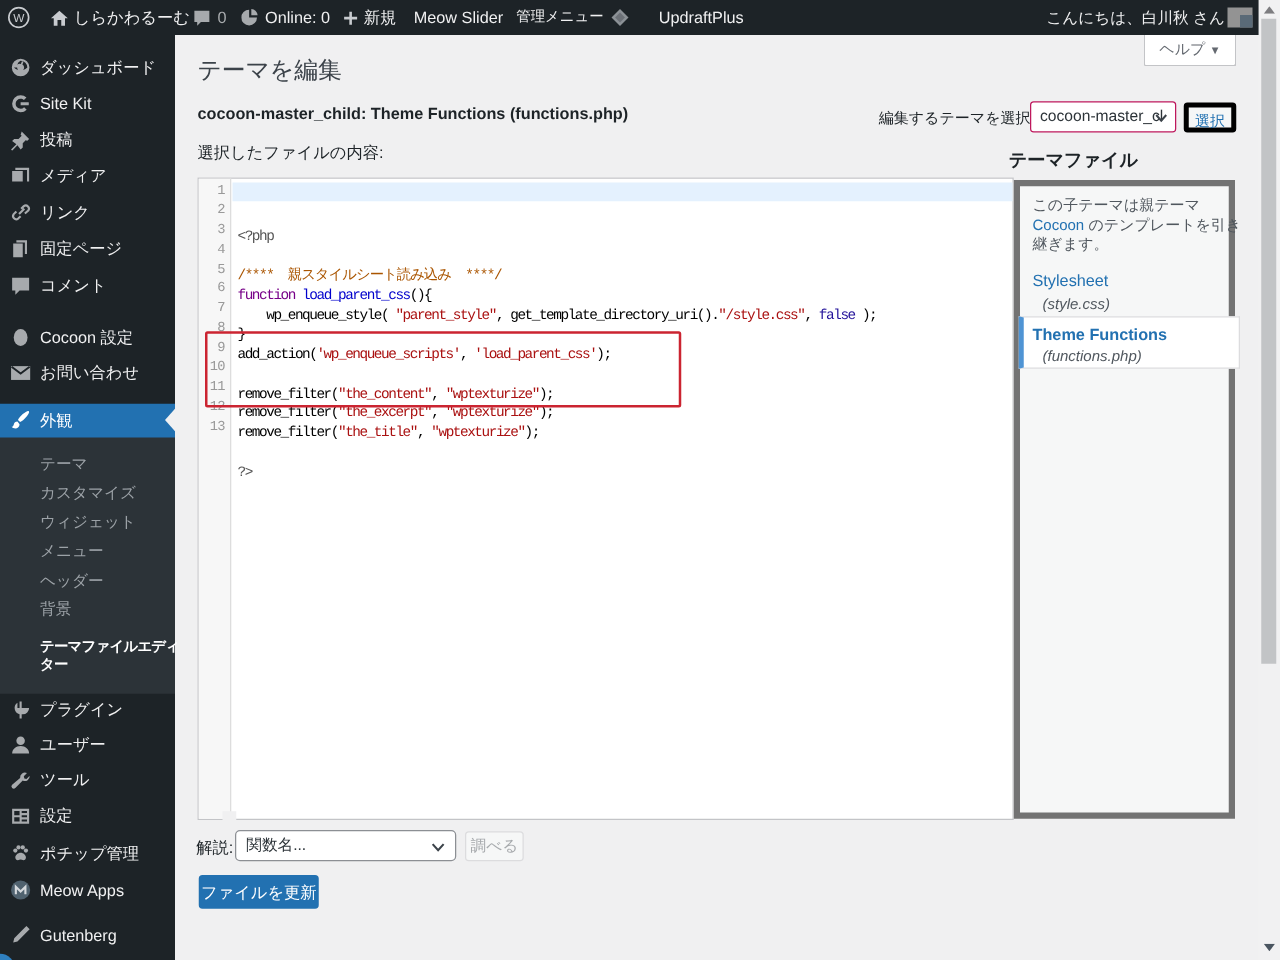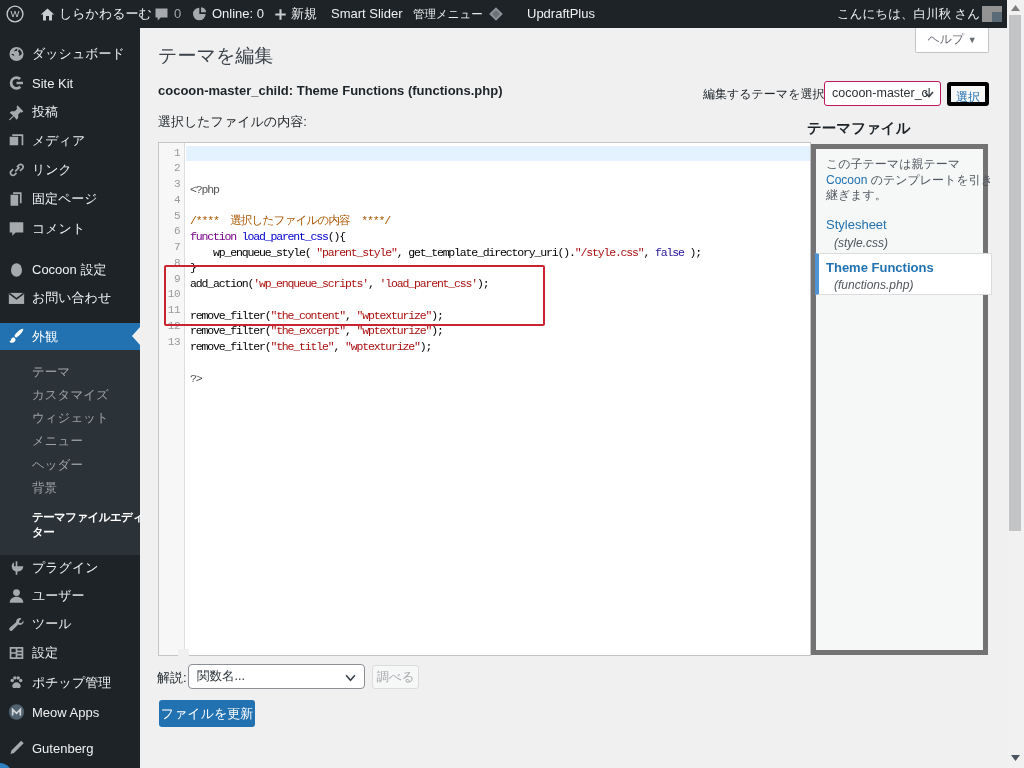"Smart Slider" span.it { text: Smart -> Meow }
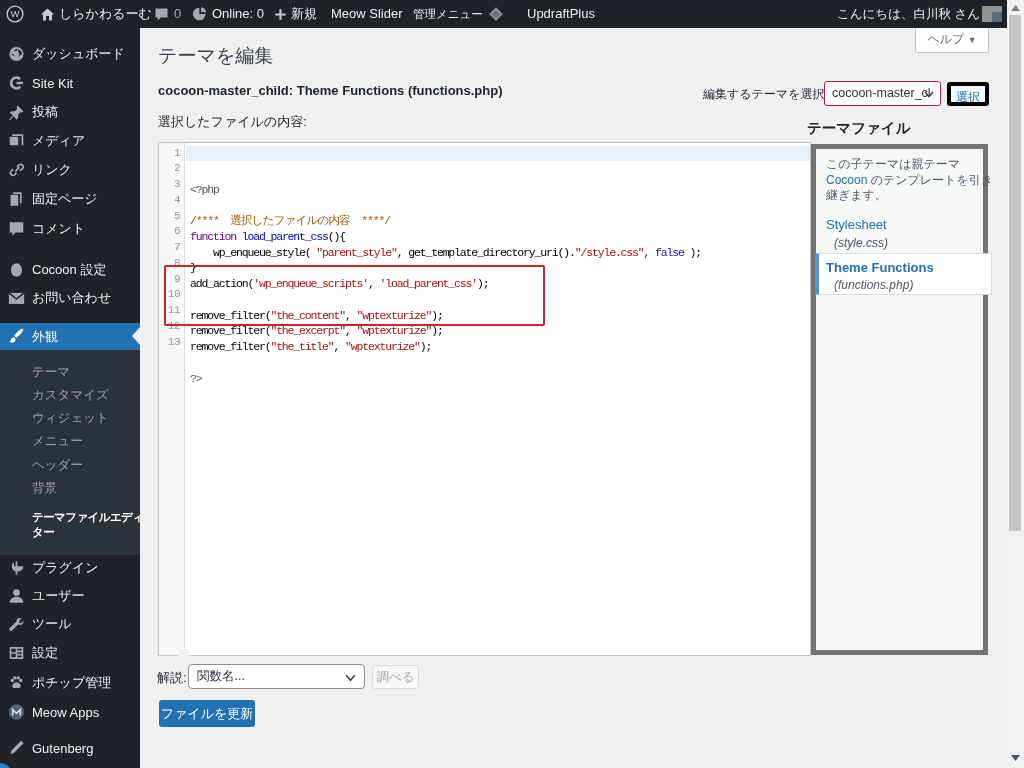"選択したファイルの内容" span { text: 選択したファイルの内容 -> 親スタイルシート読み込み }
